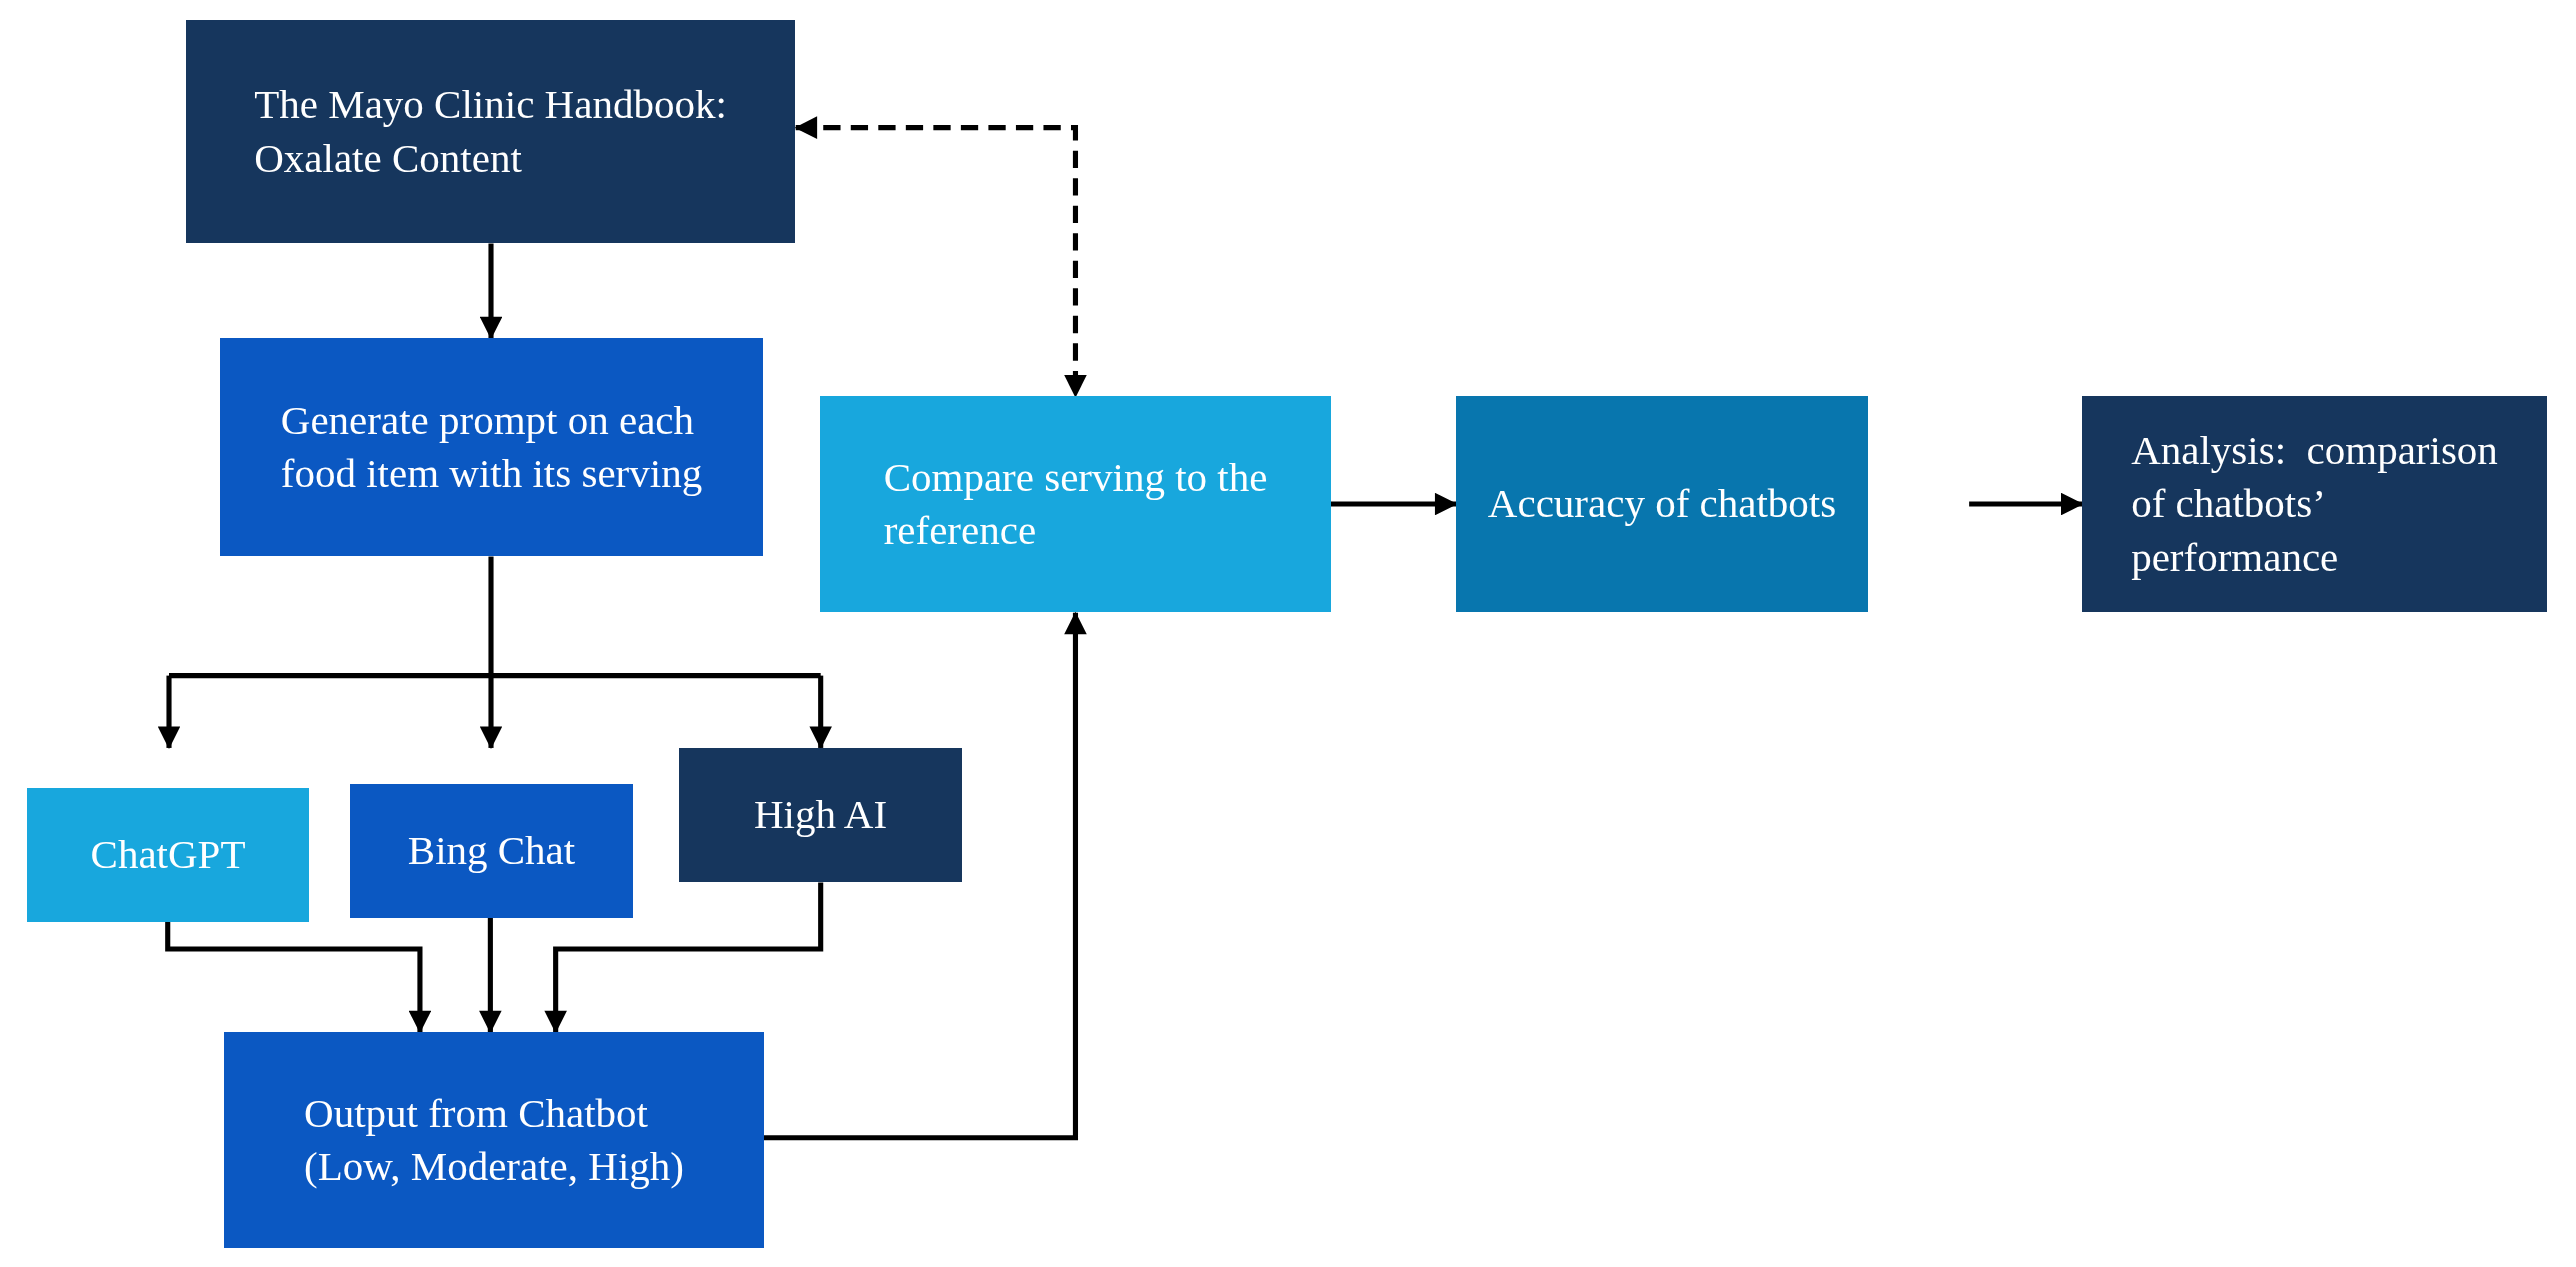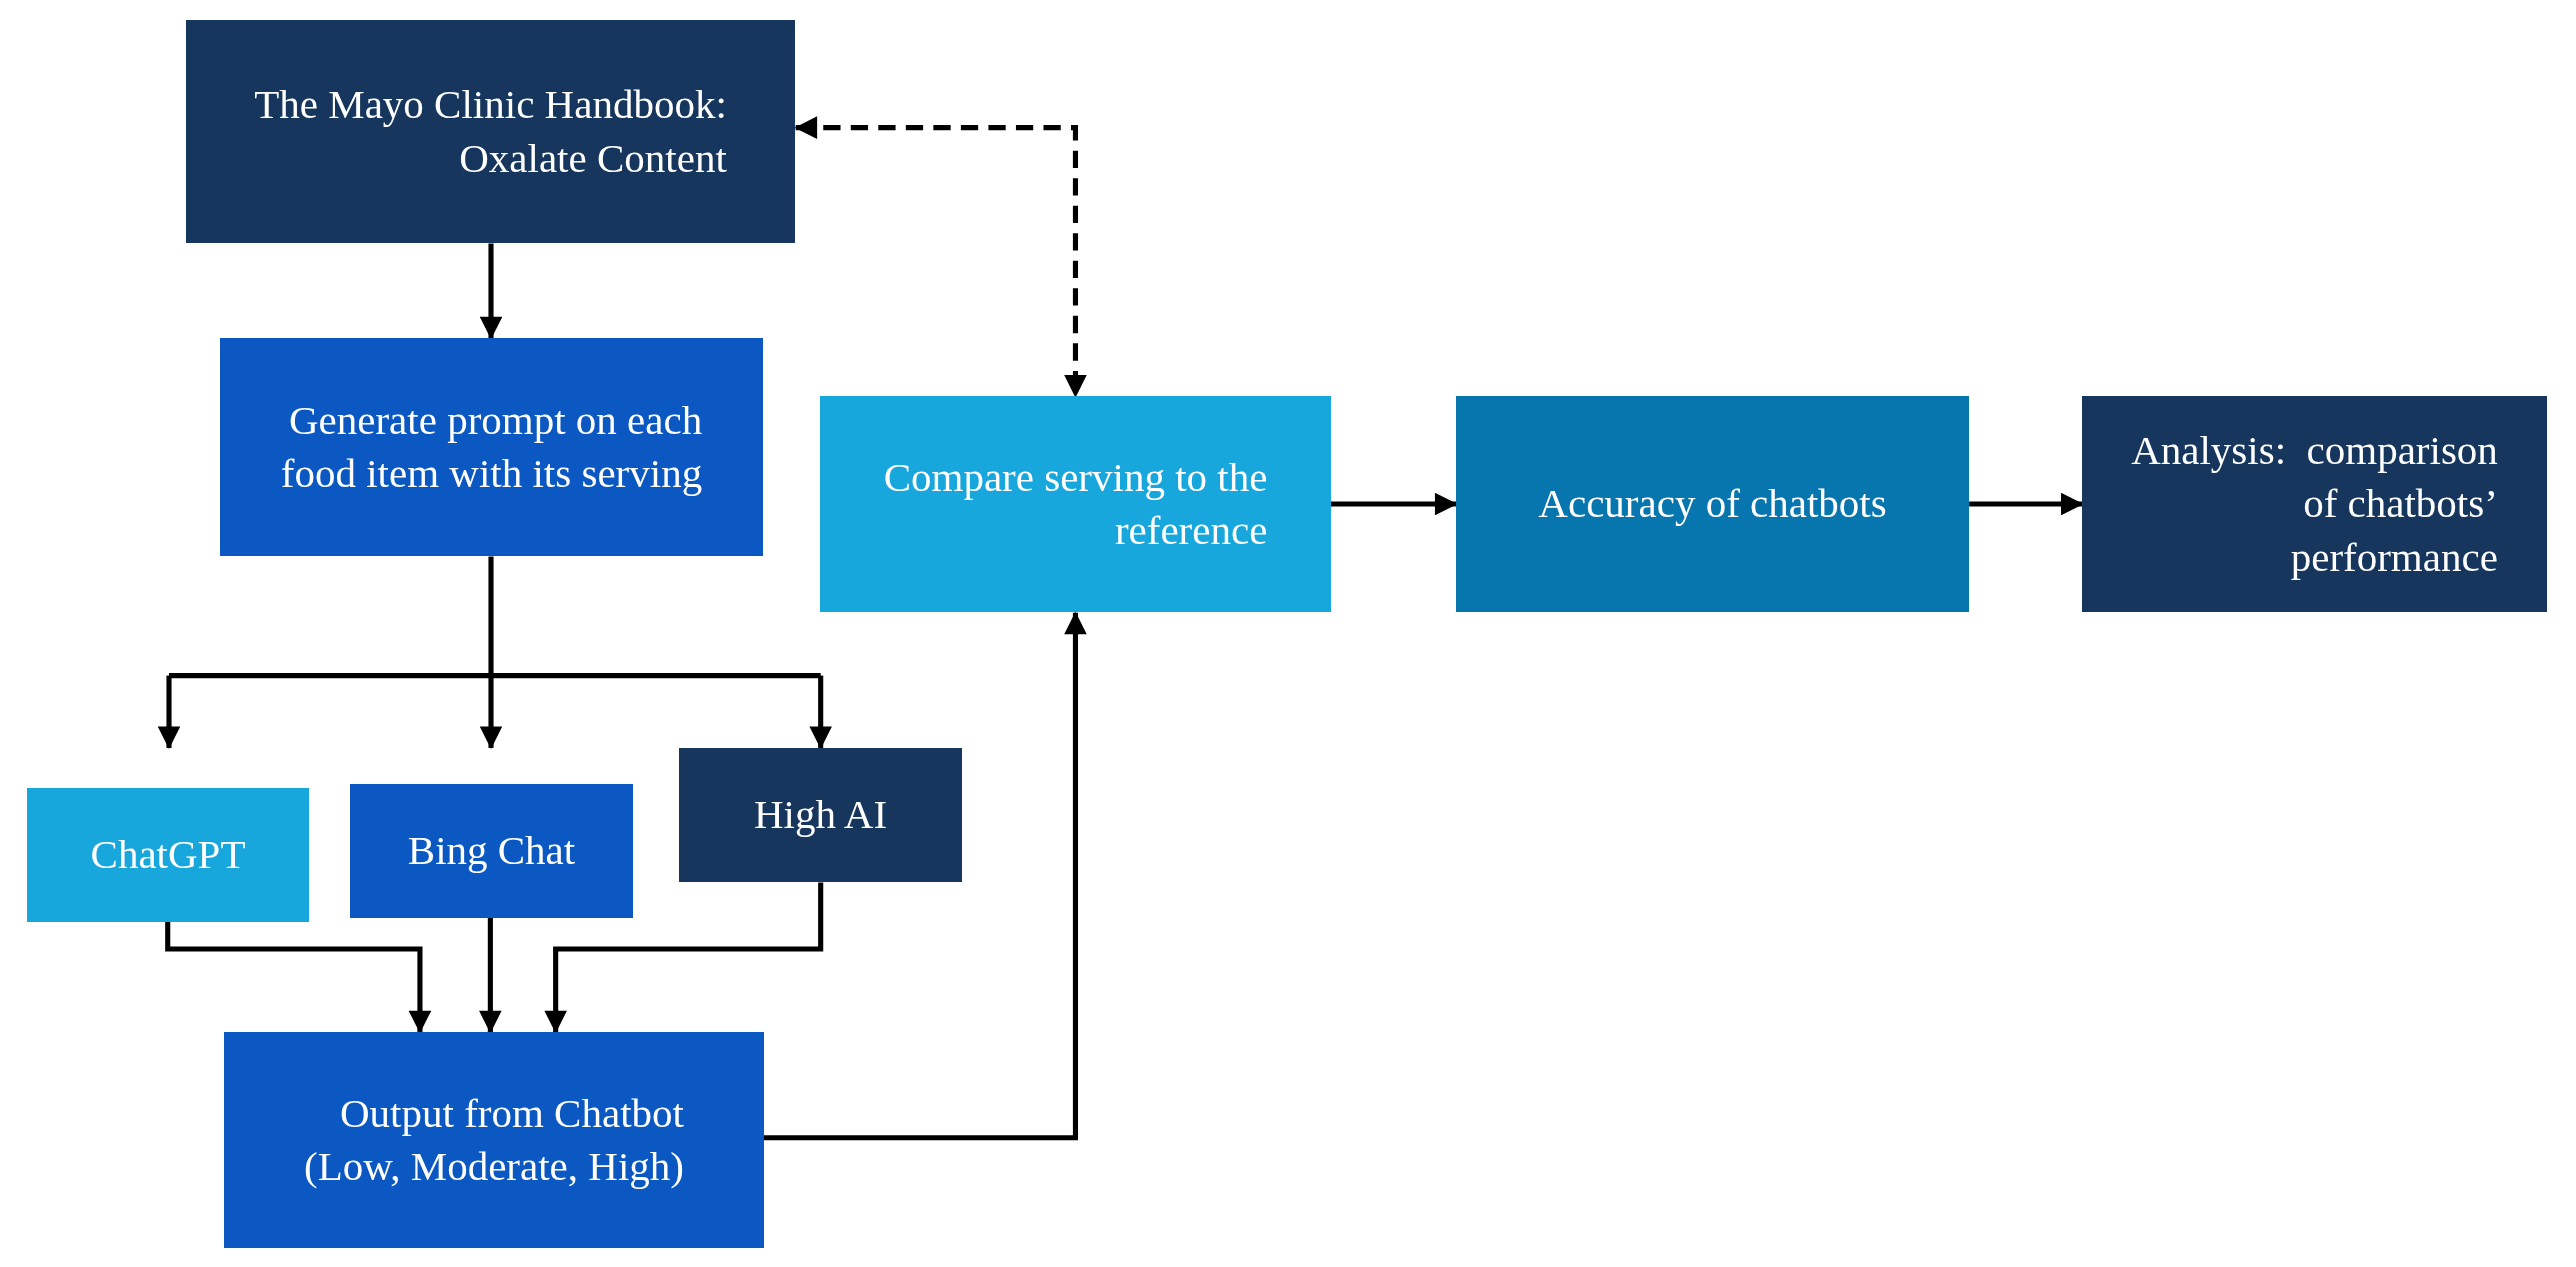"The Mayo Clinic Handbook:" .node { text-align: right -> left }
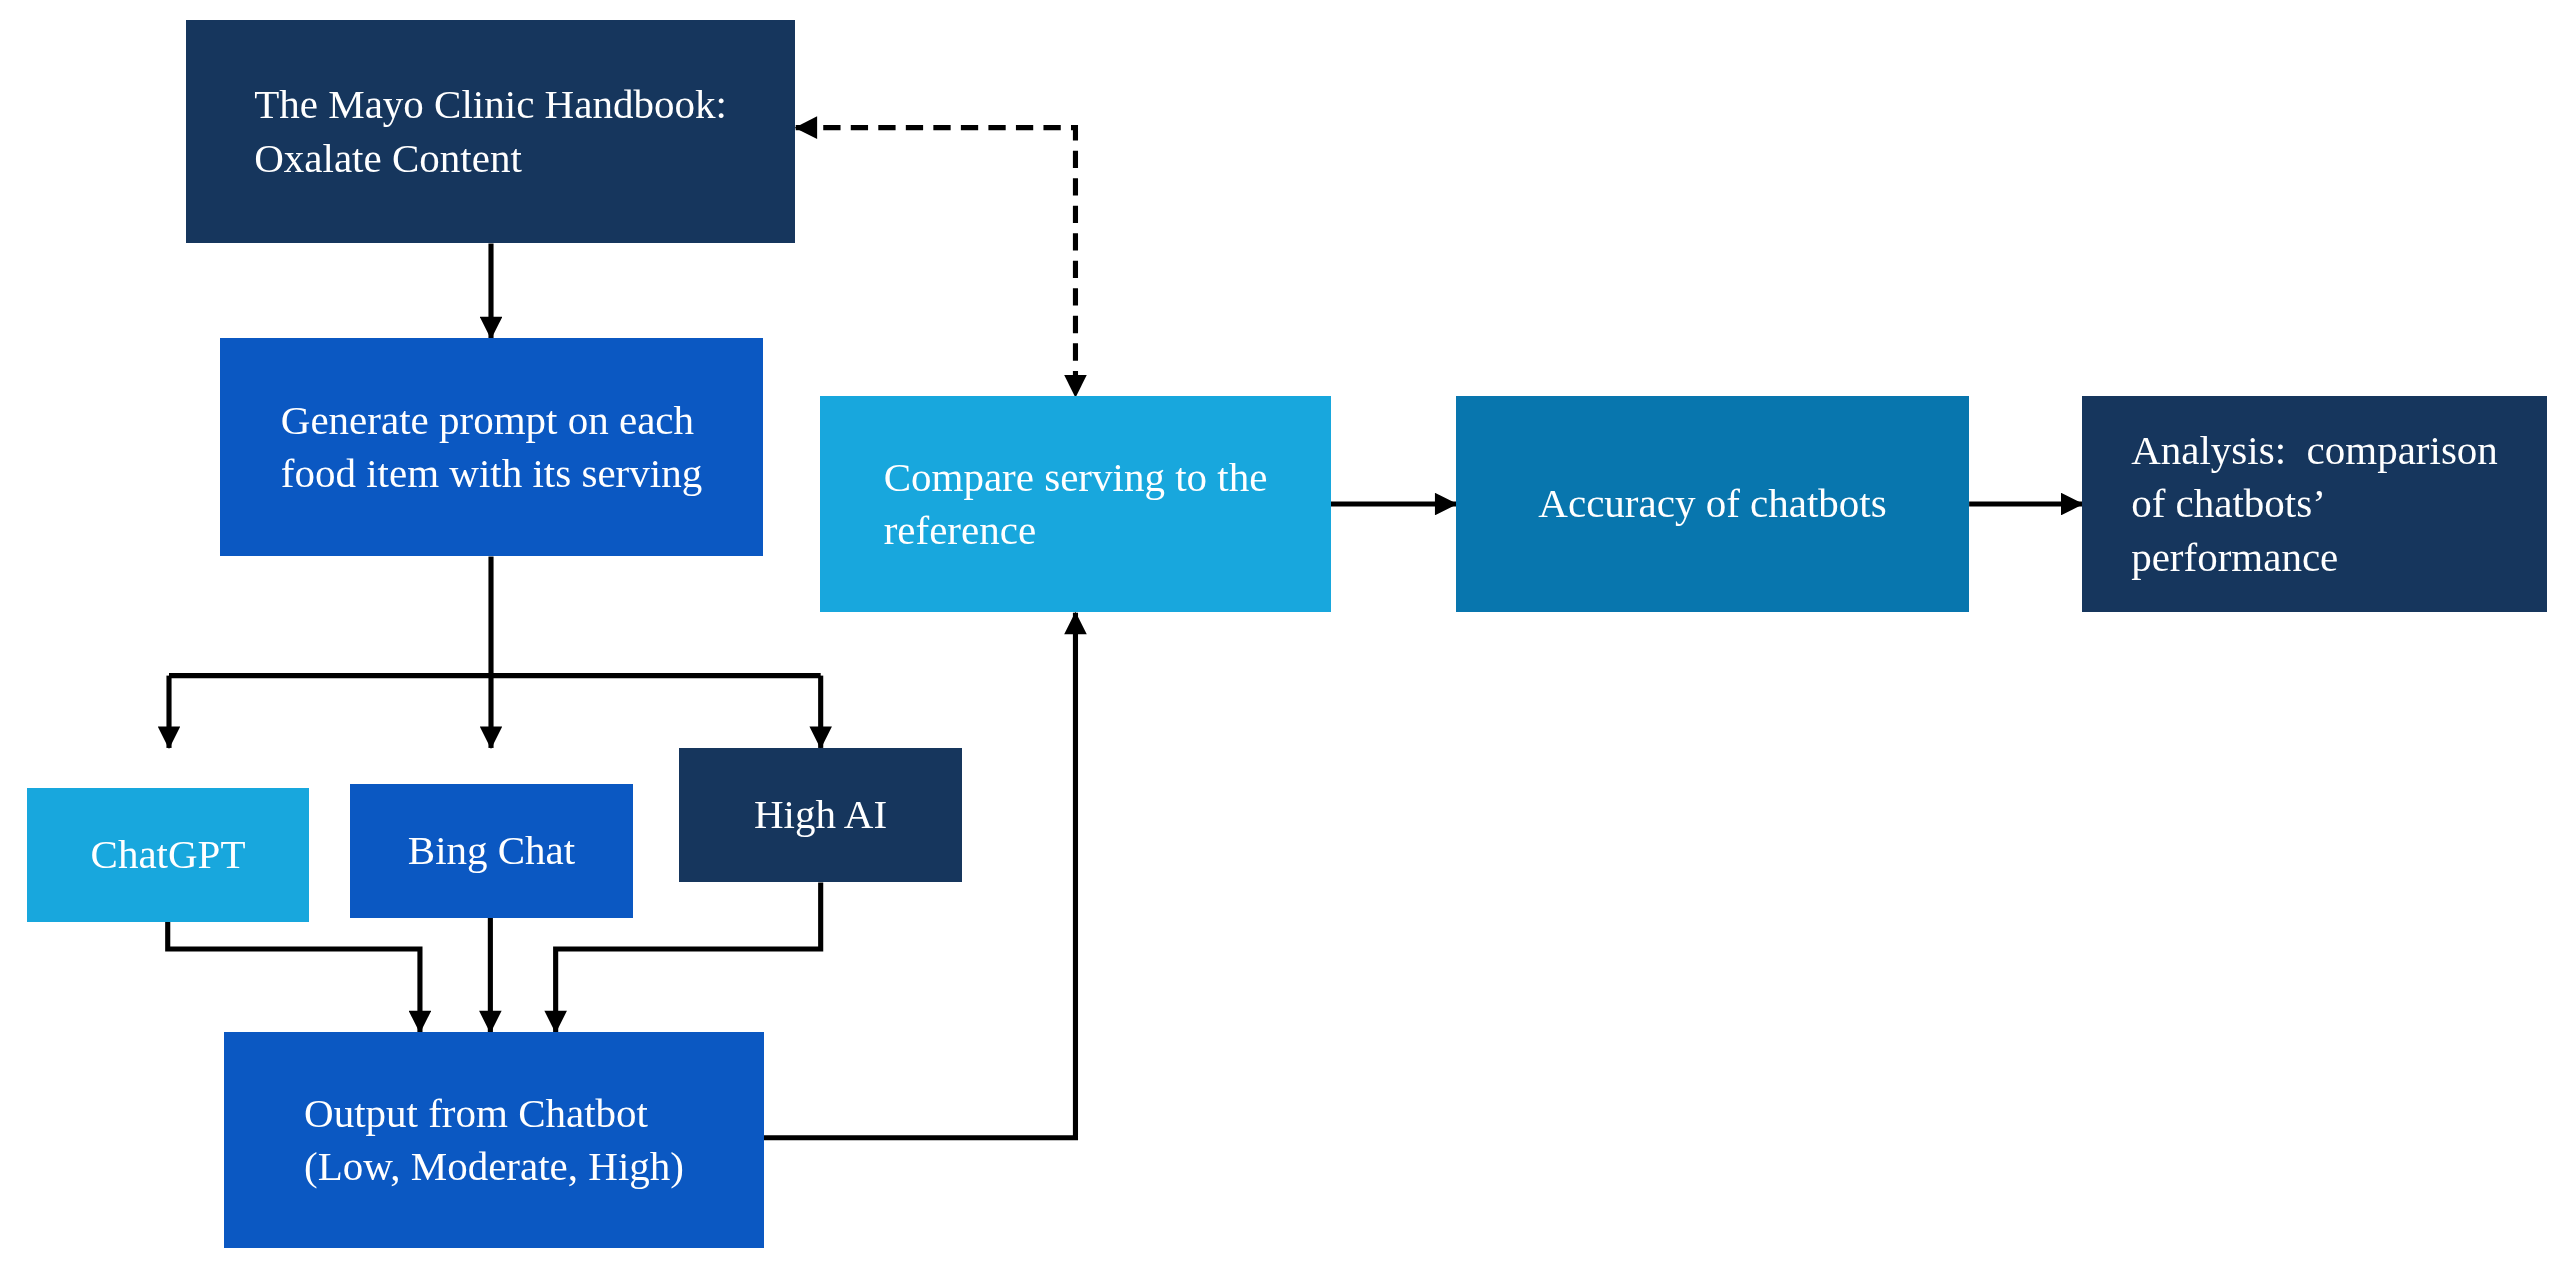"Accuracy of chatbots" div.node { width: 513px -> 412px }
